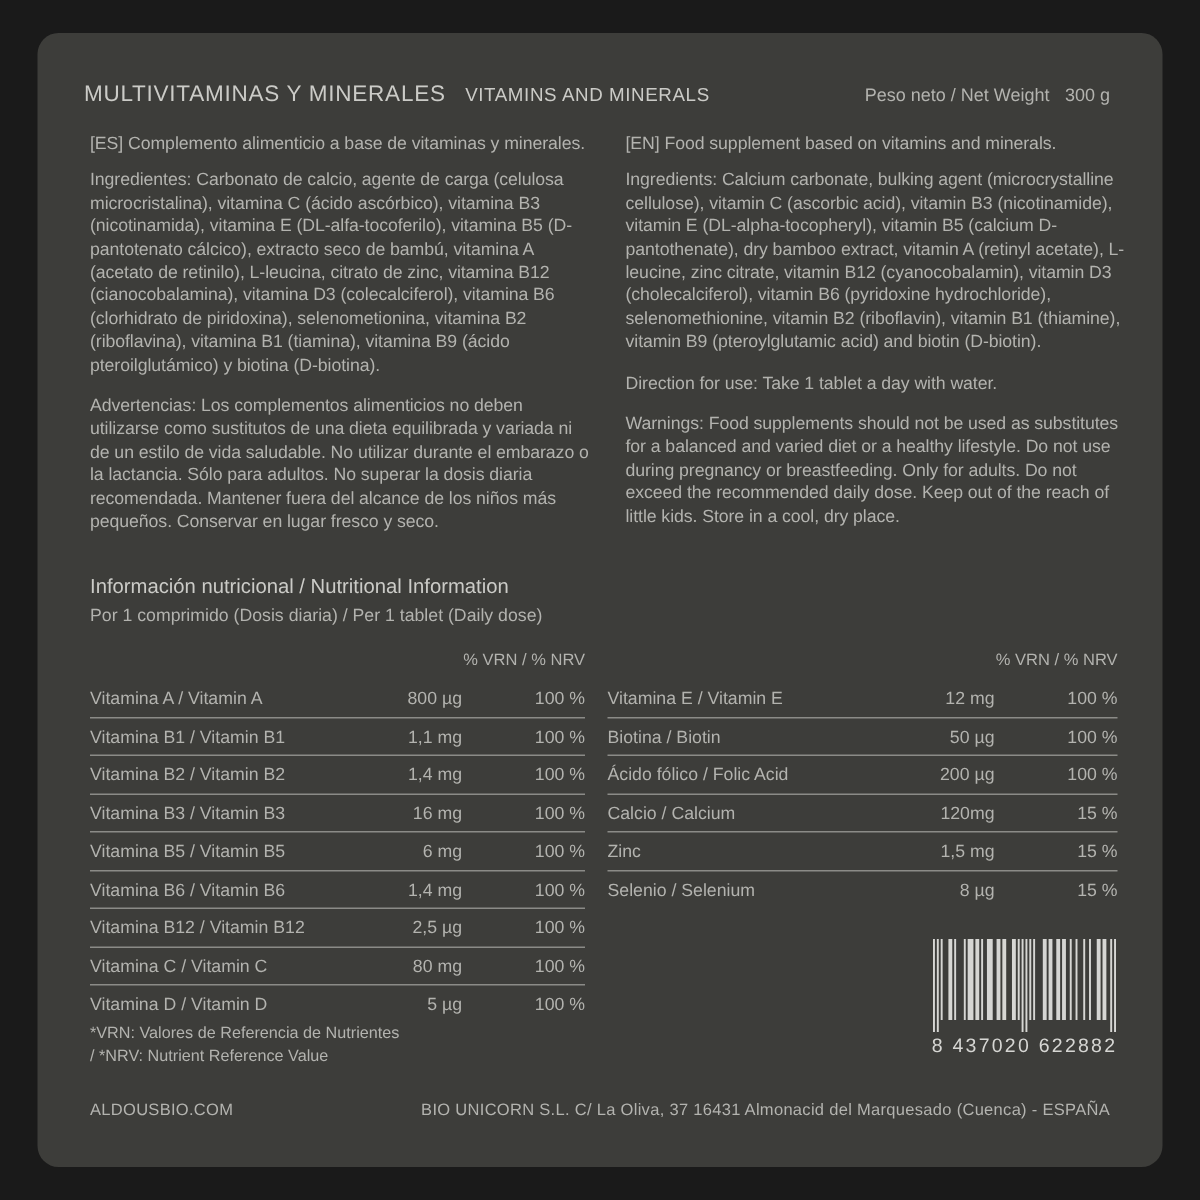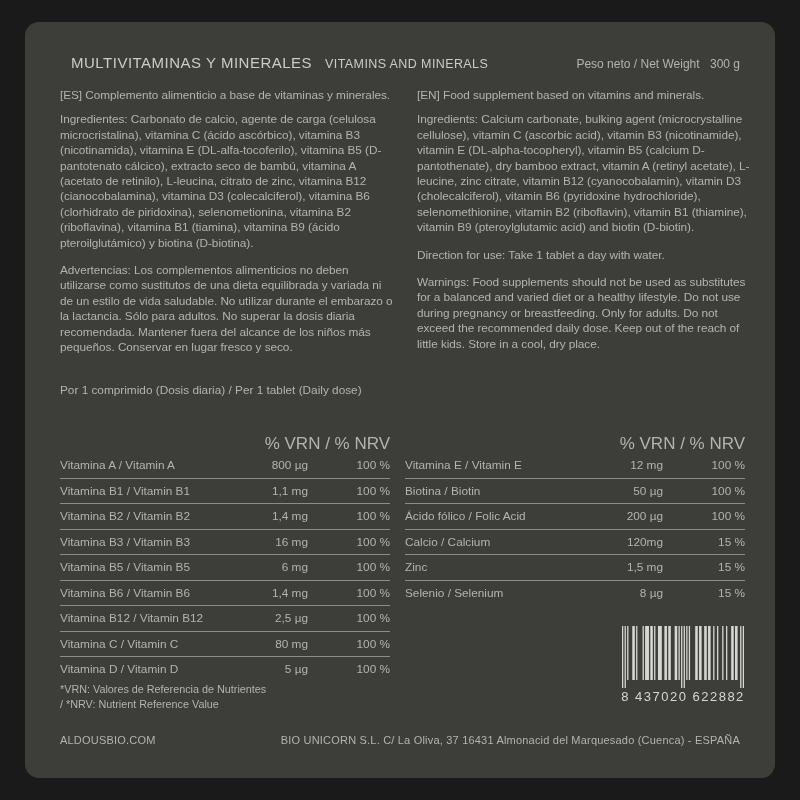"MULTIVITAMINAS Y MINERALES" .hdr { left: 46px -> 31px }
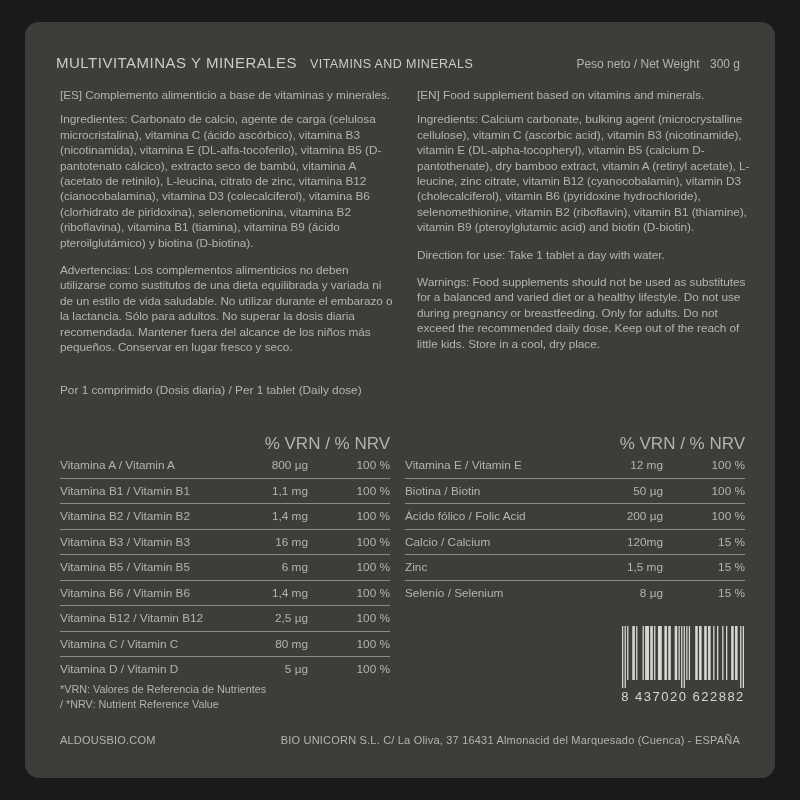"Información nutricional / Nutritional" div.nh1 { html: none -> <div>Información nutricional / Nutritional Information</div> }
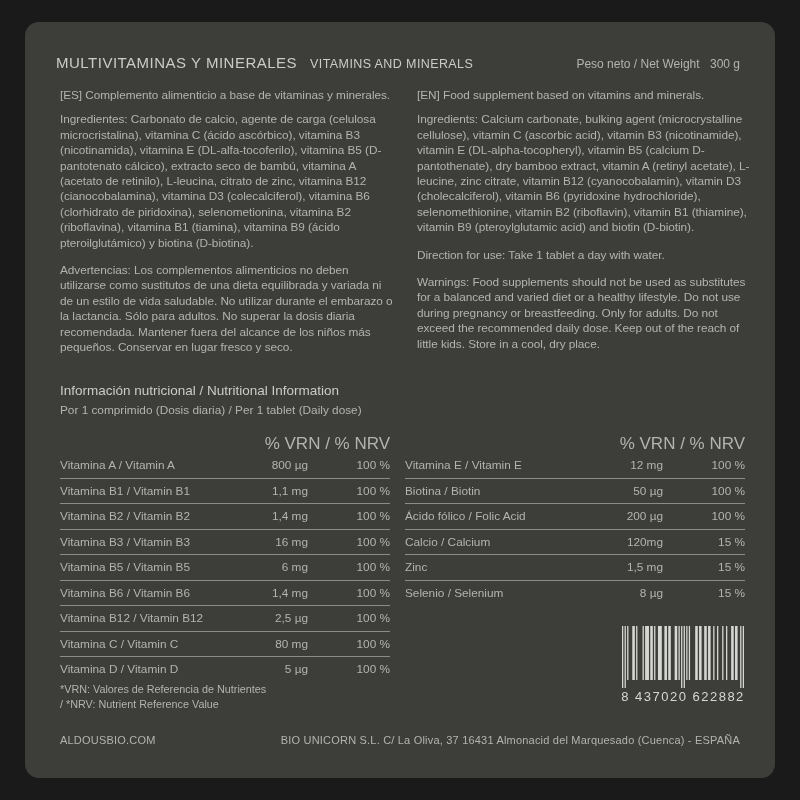"% VRN / % NRV" .thead { font-size: 17px -> 11px }
